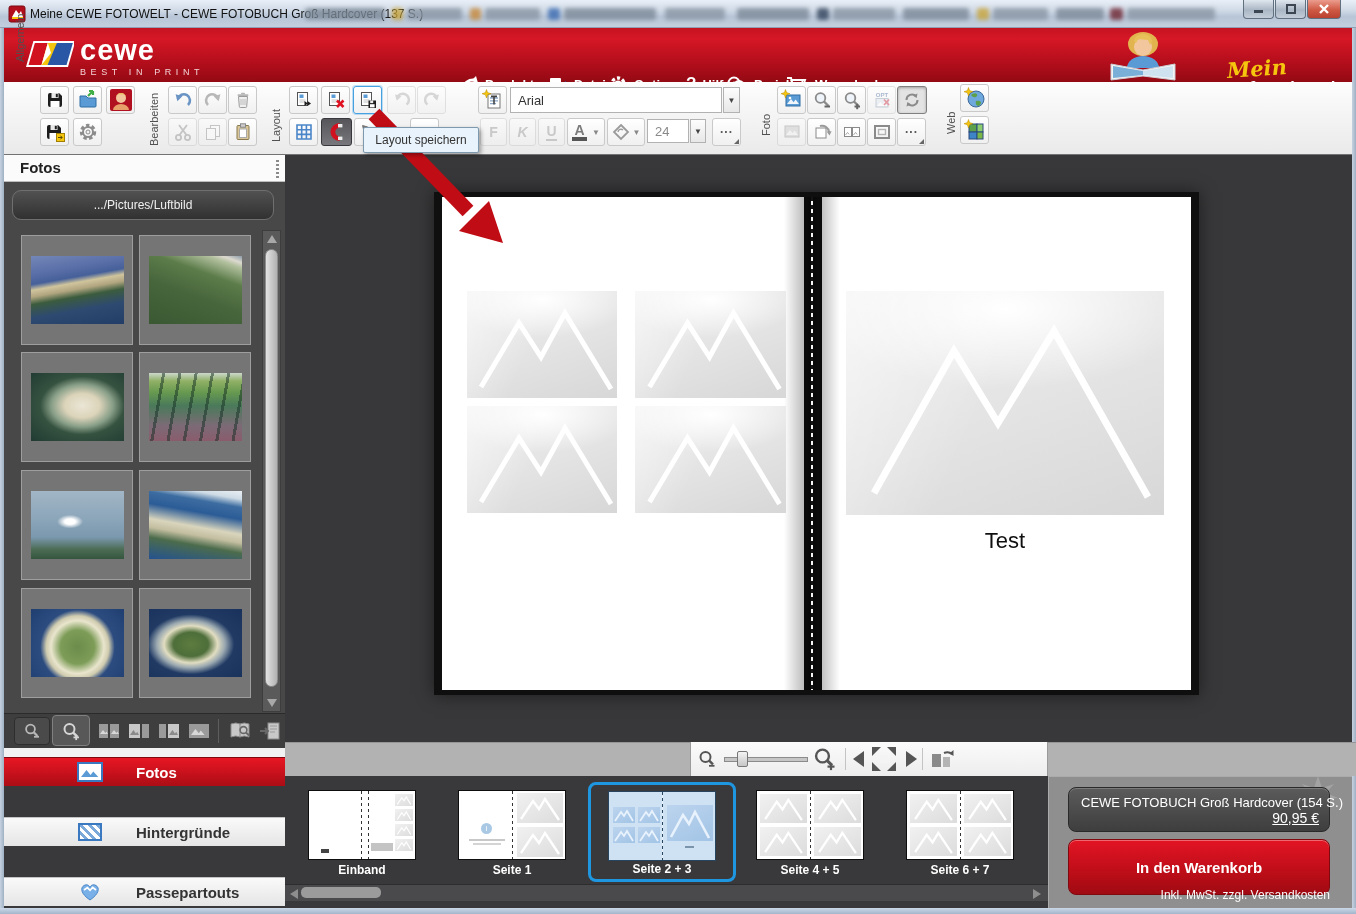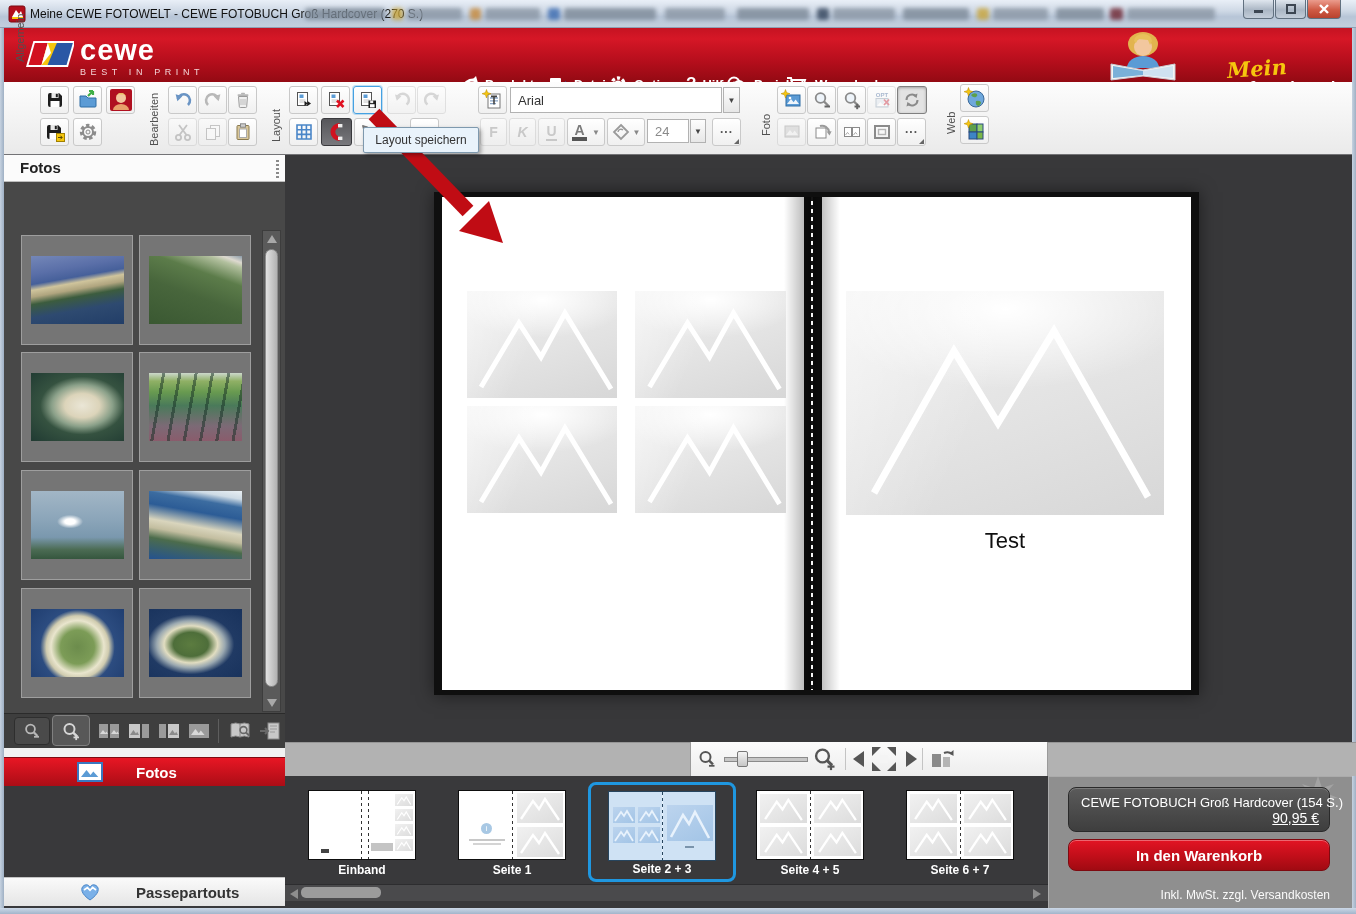"Meine CEWE FOTOWELT - CEWE" div.abs { text: 270 -> 137 }
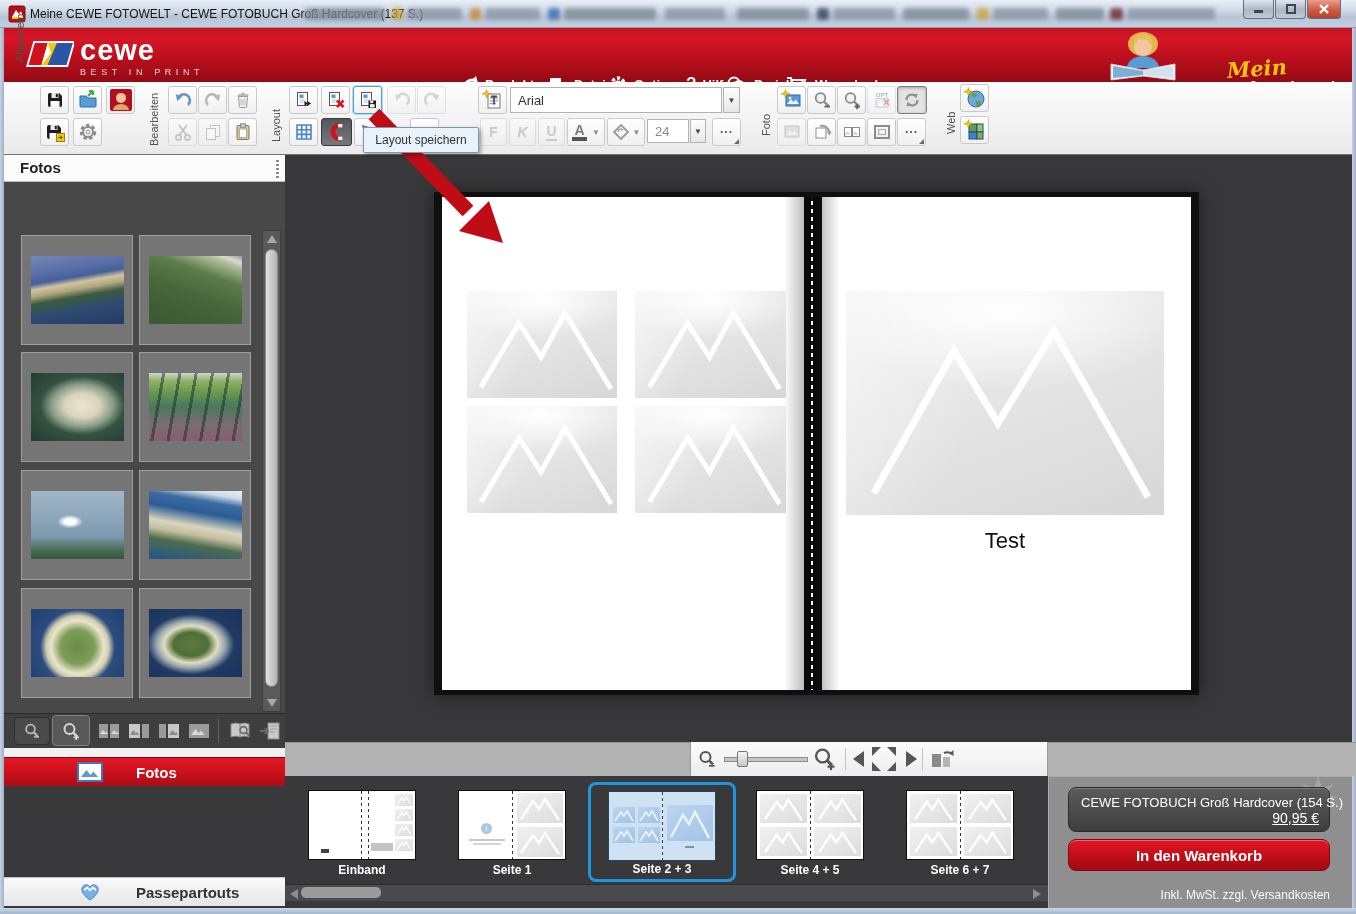".../Pictures/Luftbild" div.abs { html: none -> <div> <span>.../Pictures/Luftbild</span> </div> }
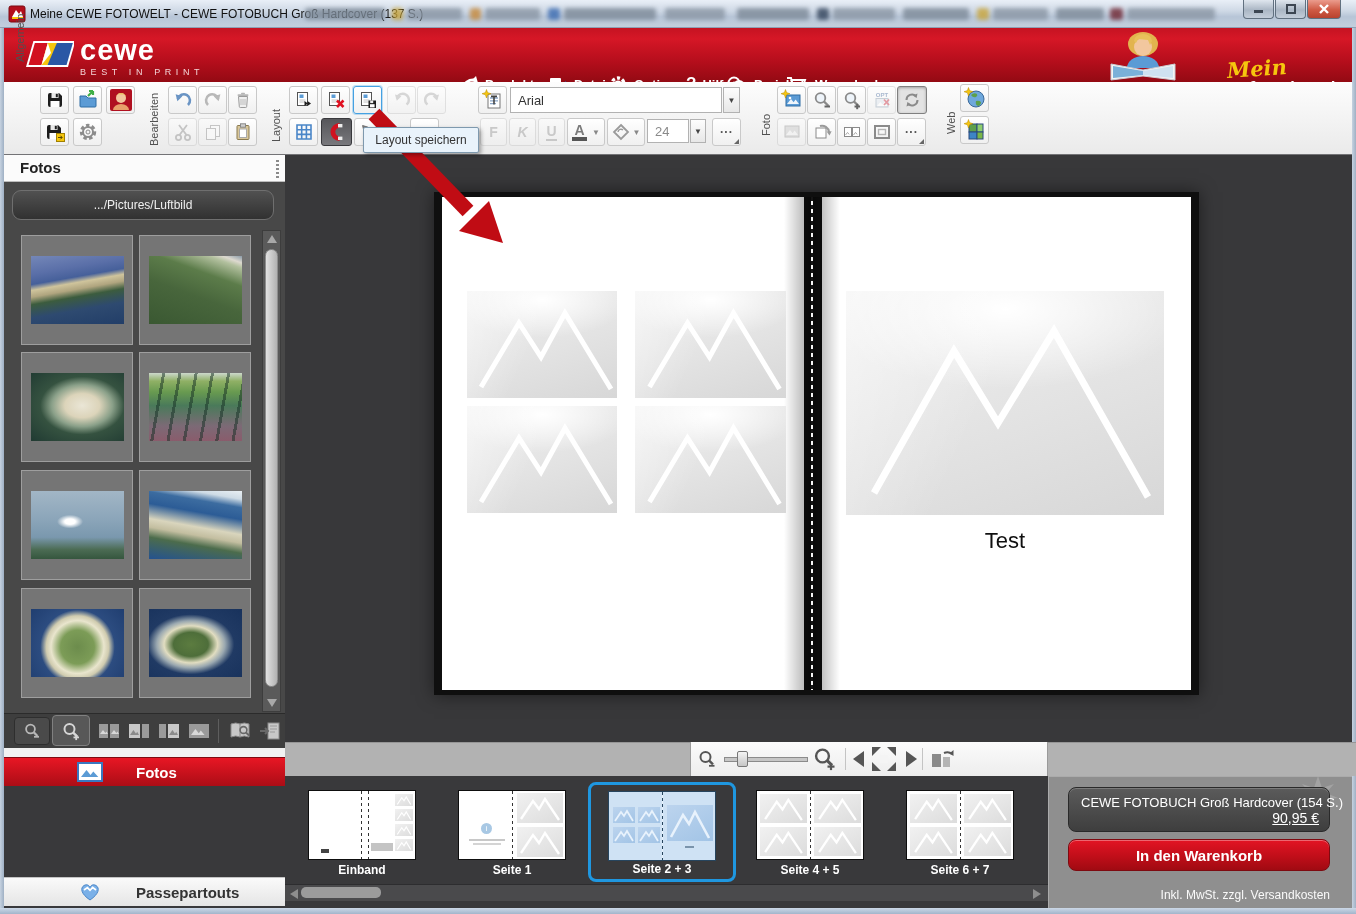"Hintergründe" div.nav { html: none -> <div> <span> <span></span> </span> <span>Hintergründe</span> </div> }
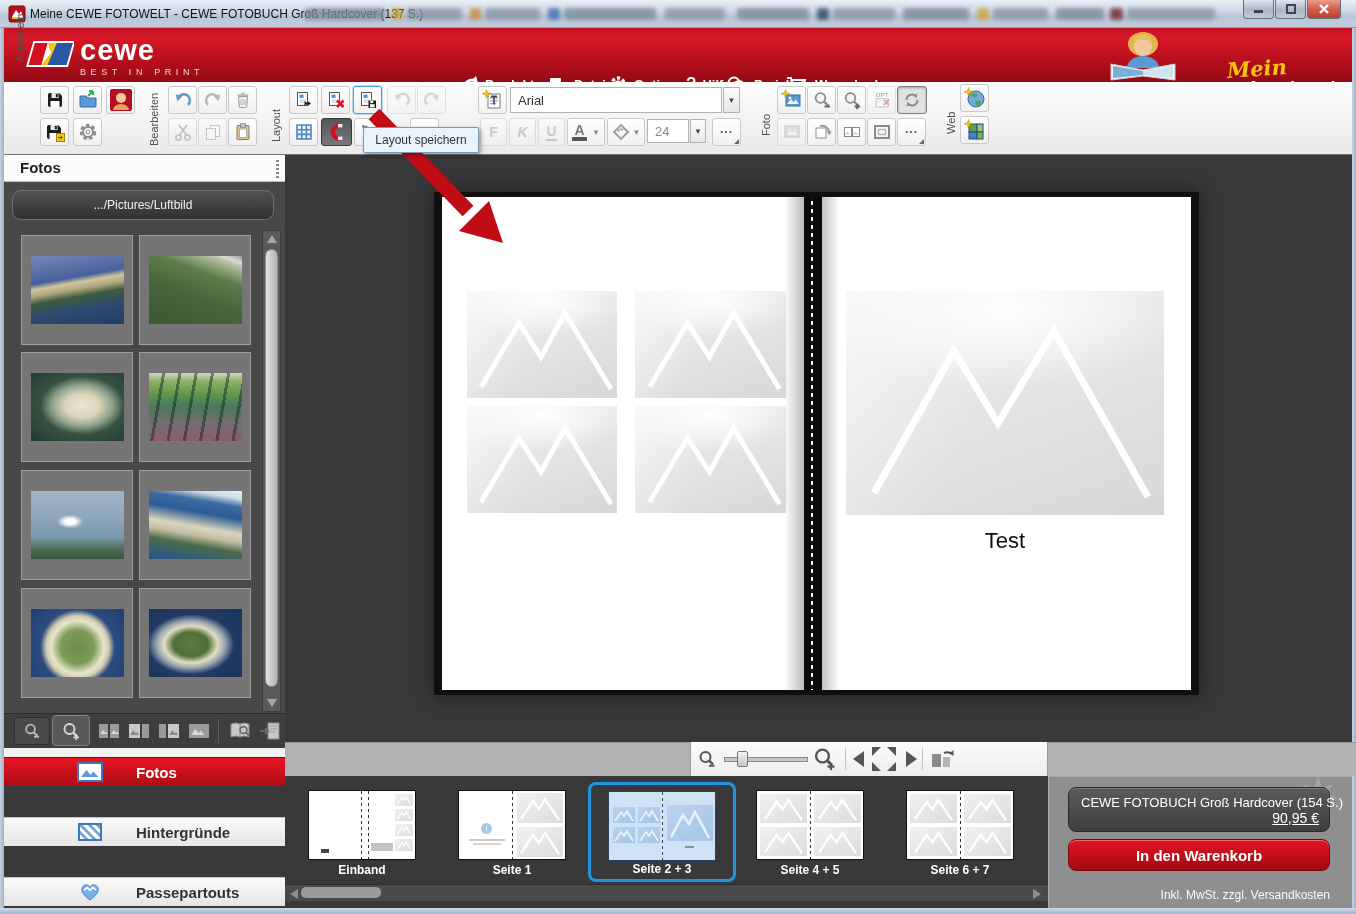"In den Warenkorb" .cartbtn { height: 32px -> 56px }
